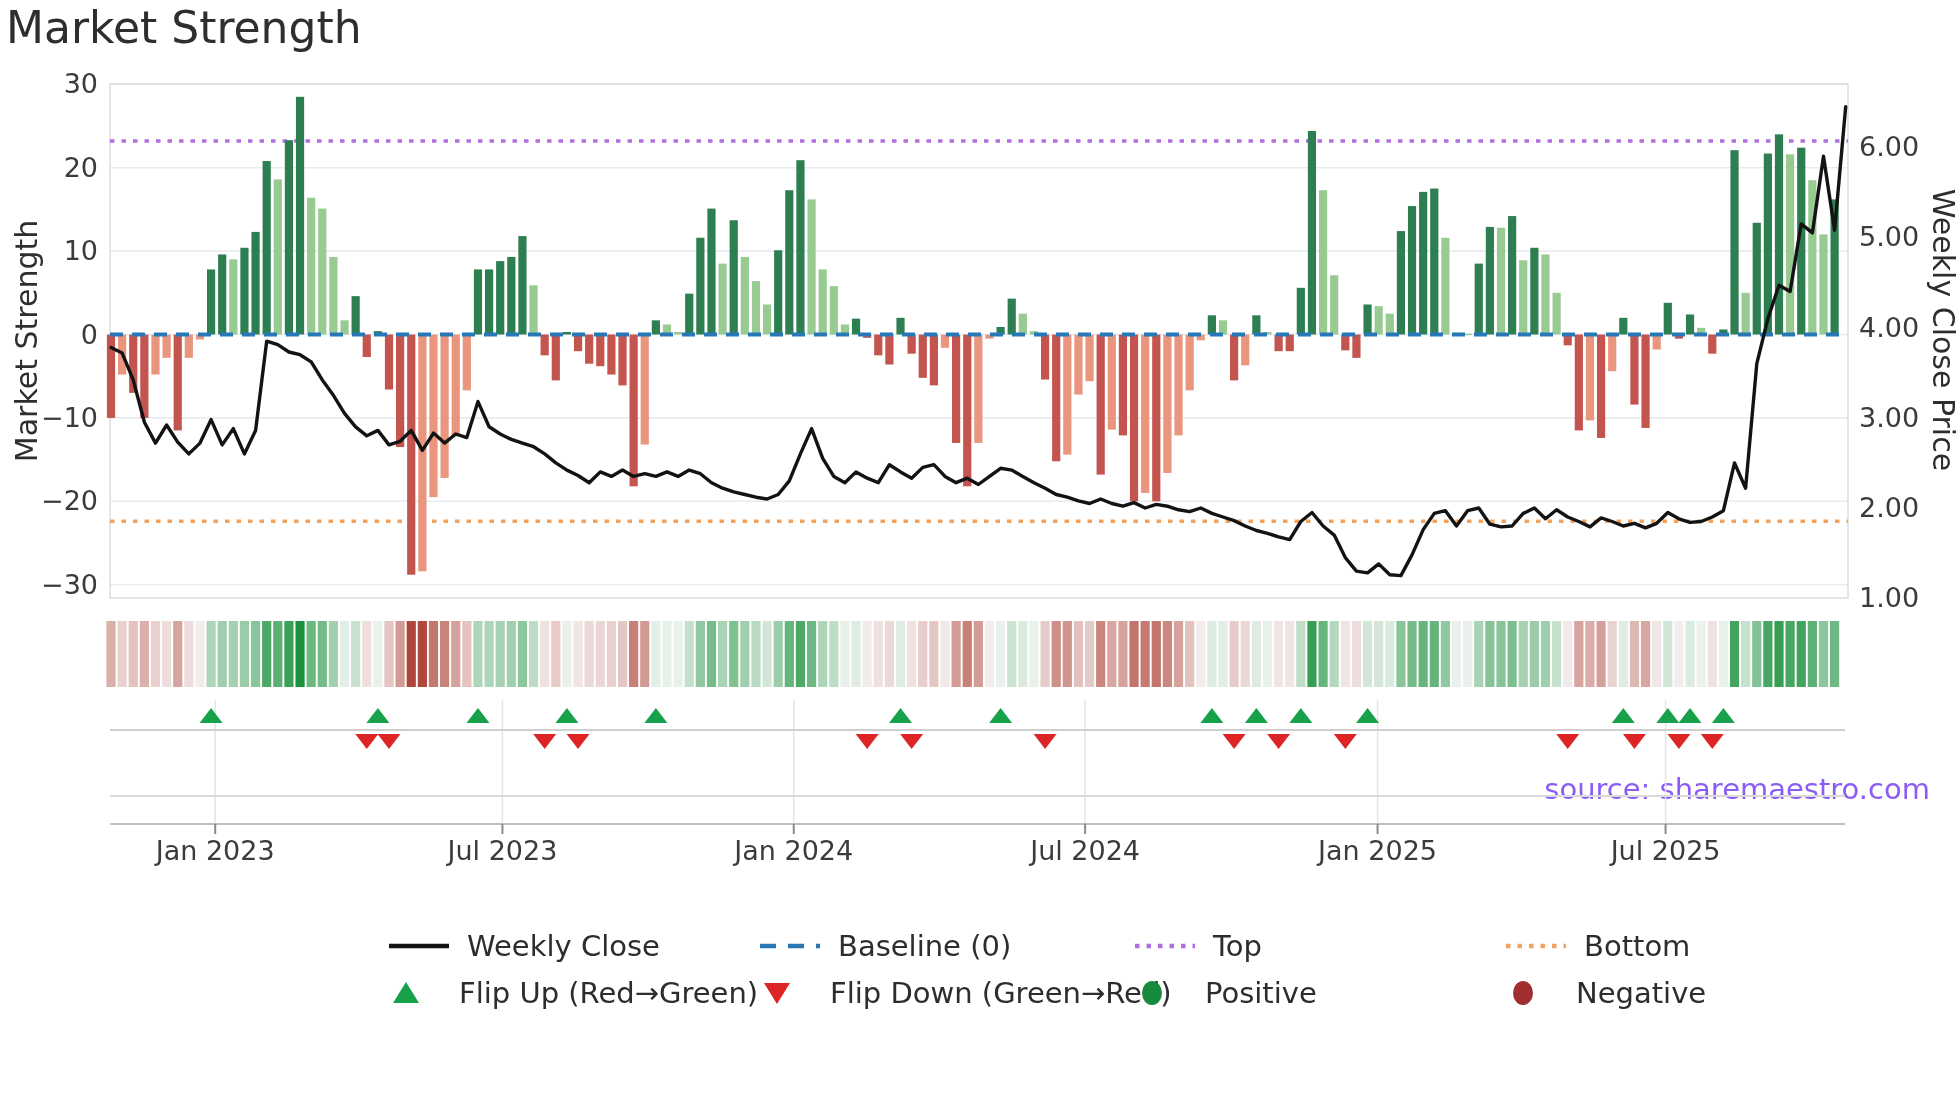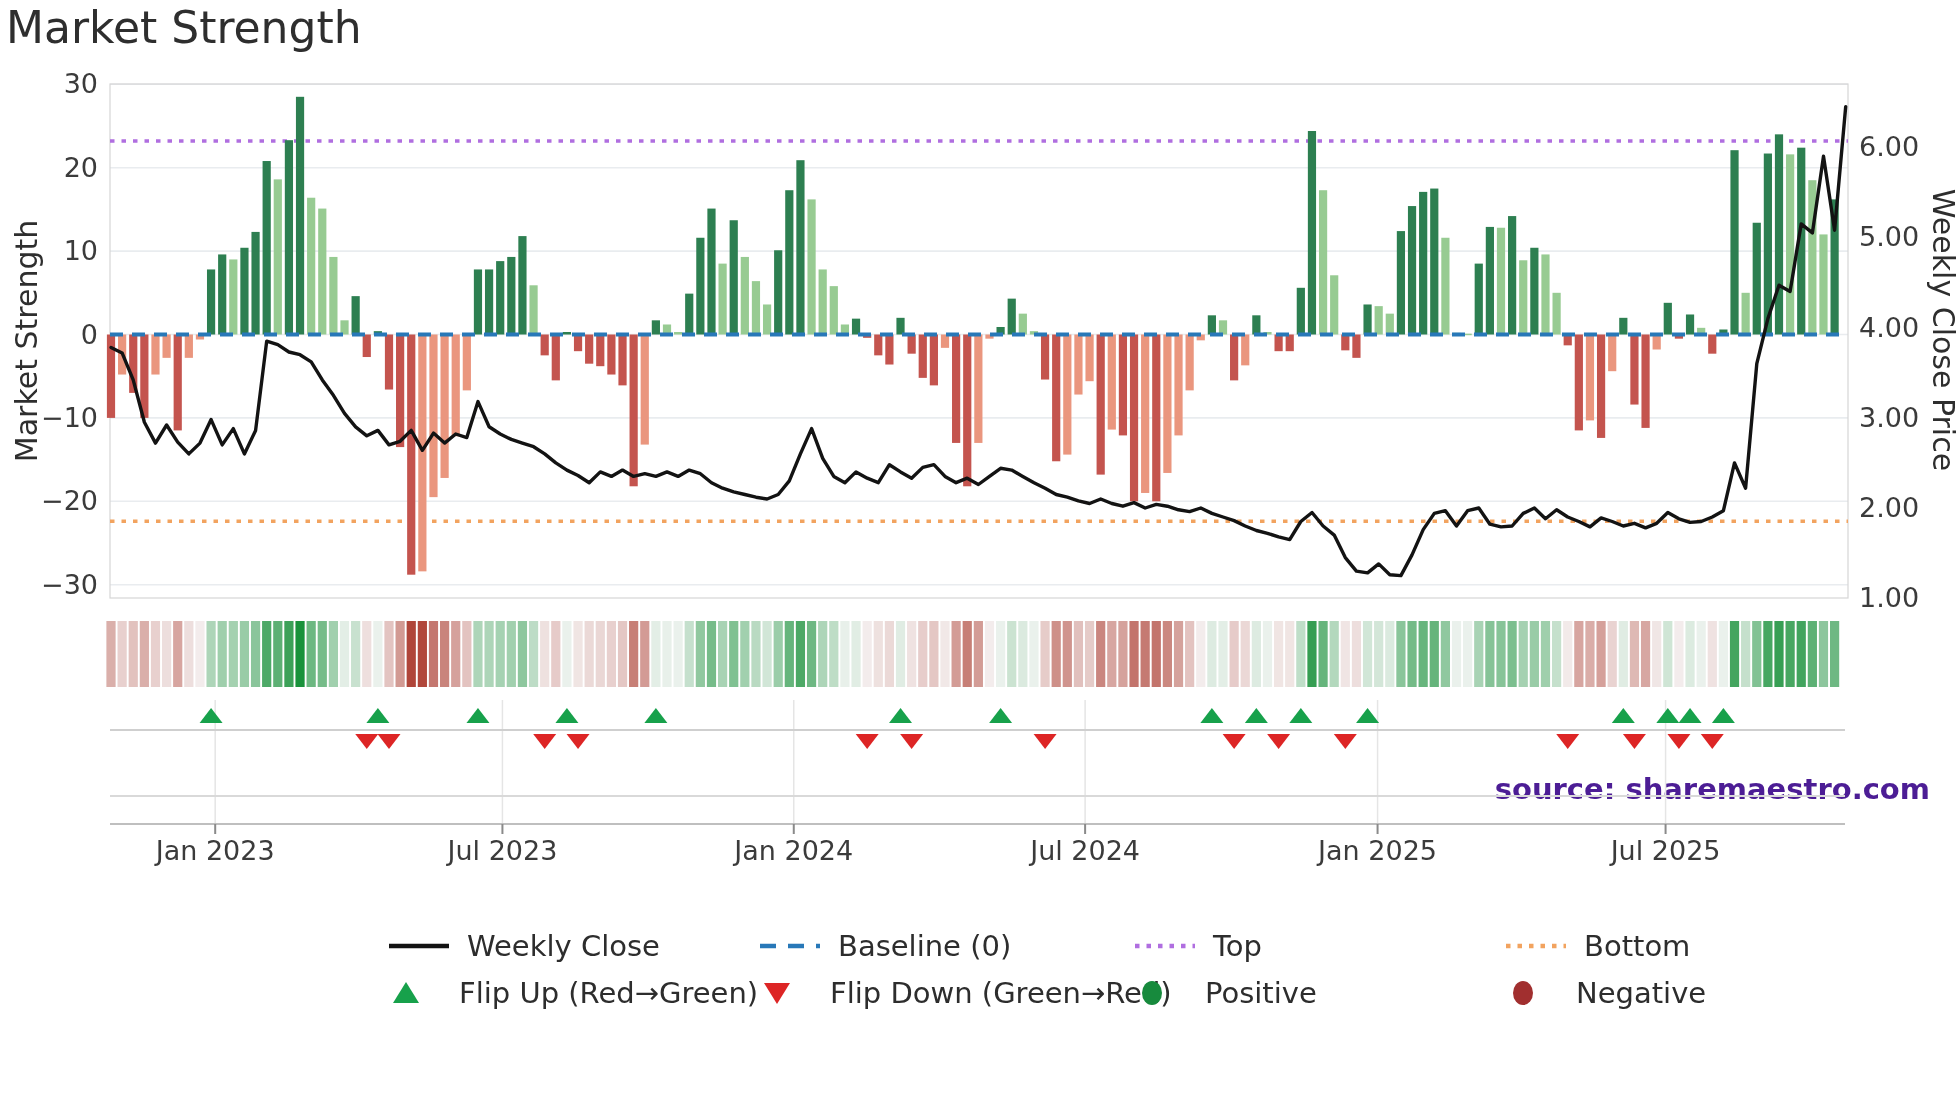"source: sharemaestro.com" #source-note { color: #4c1d95 -> #8b5cf6; font-weight: bold -> none }
